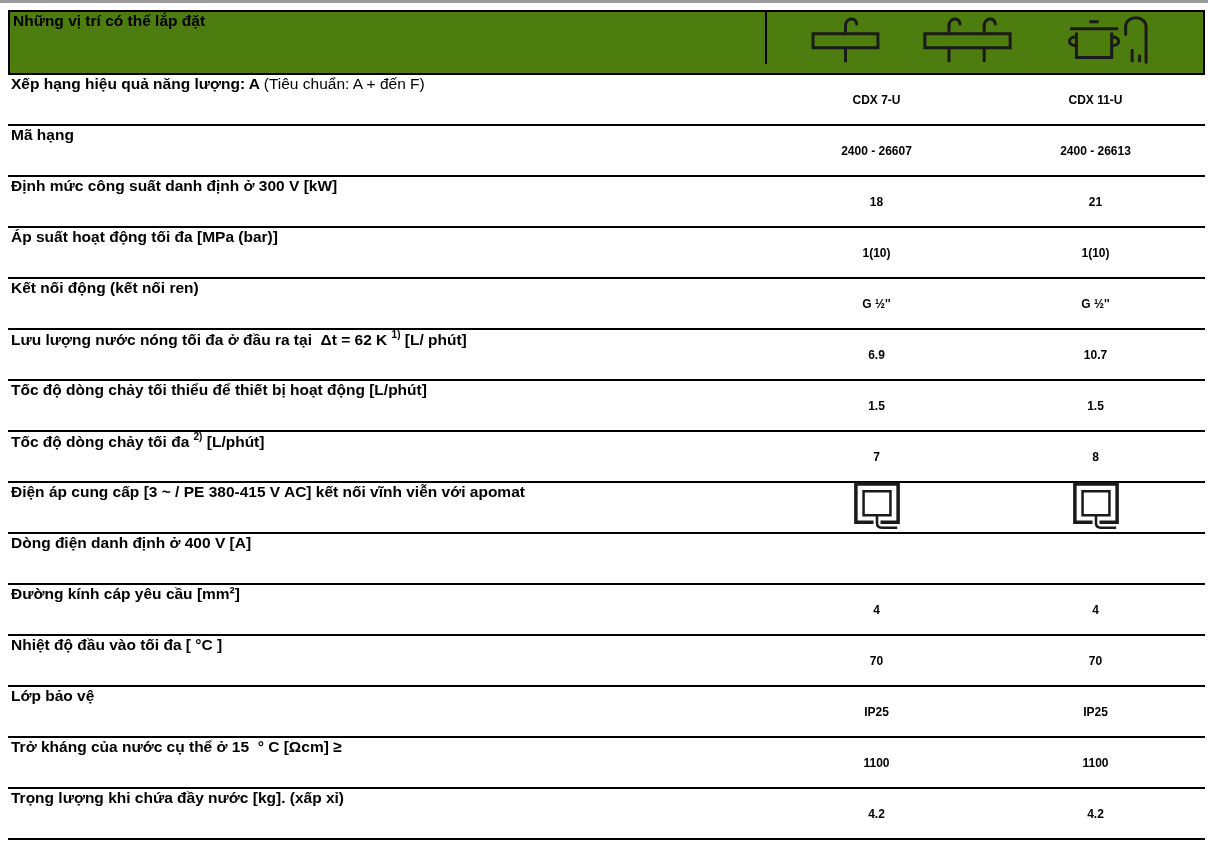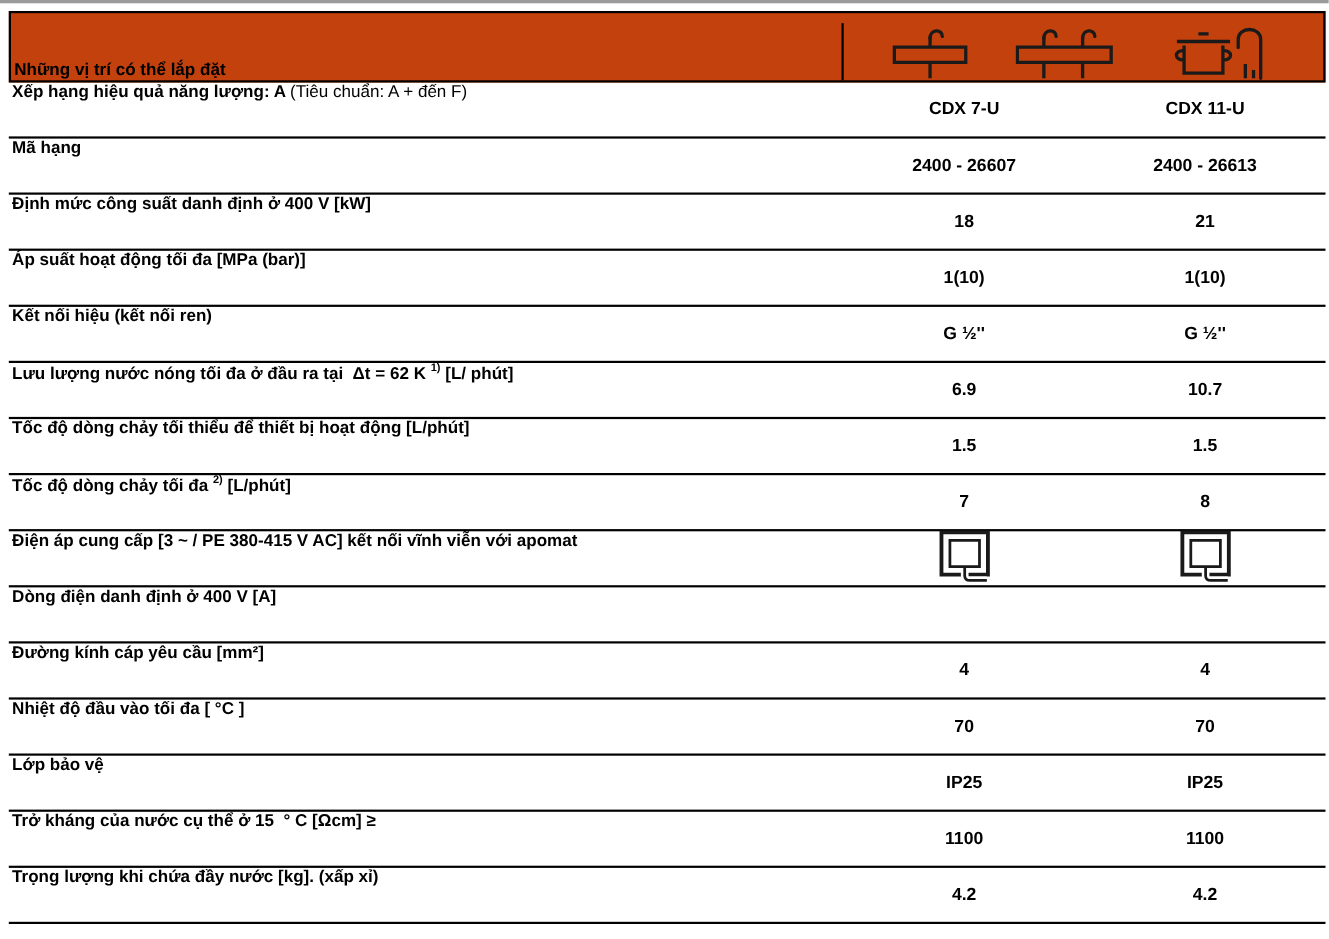"Những vị trí có thể" .header-box { align-items: flex-end -> flex-start; background: #c2410c -> #4d7c0f }
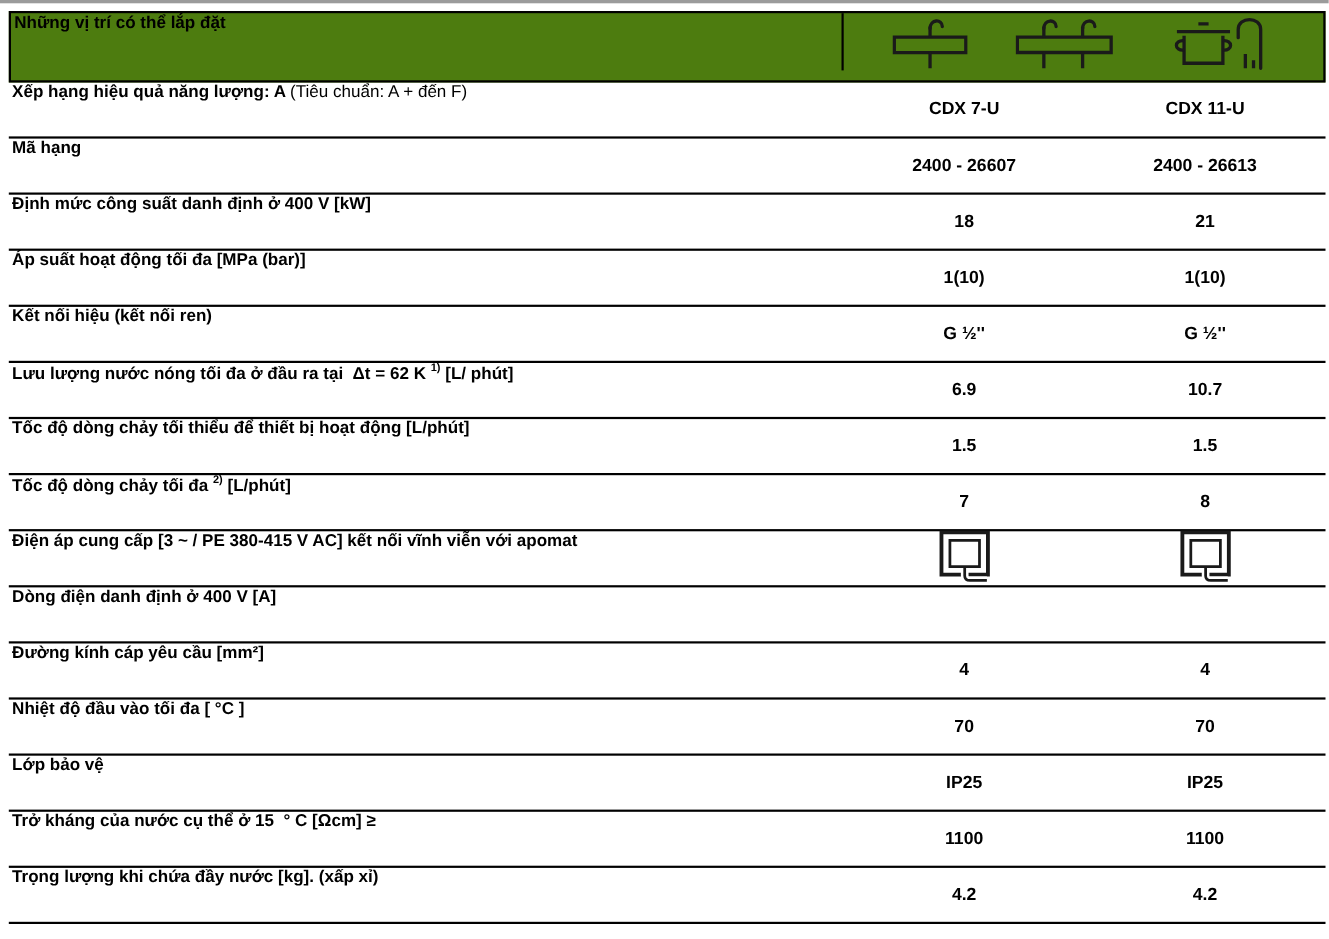"CDX 7-U" .val { font-size: 16px -> 12px }
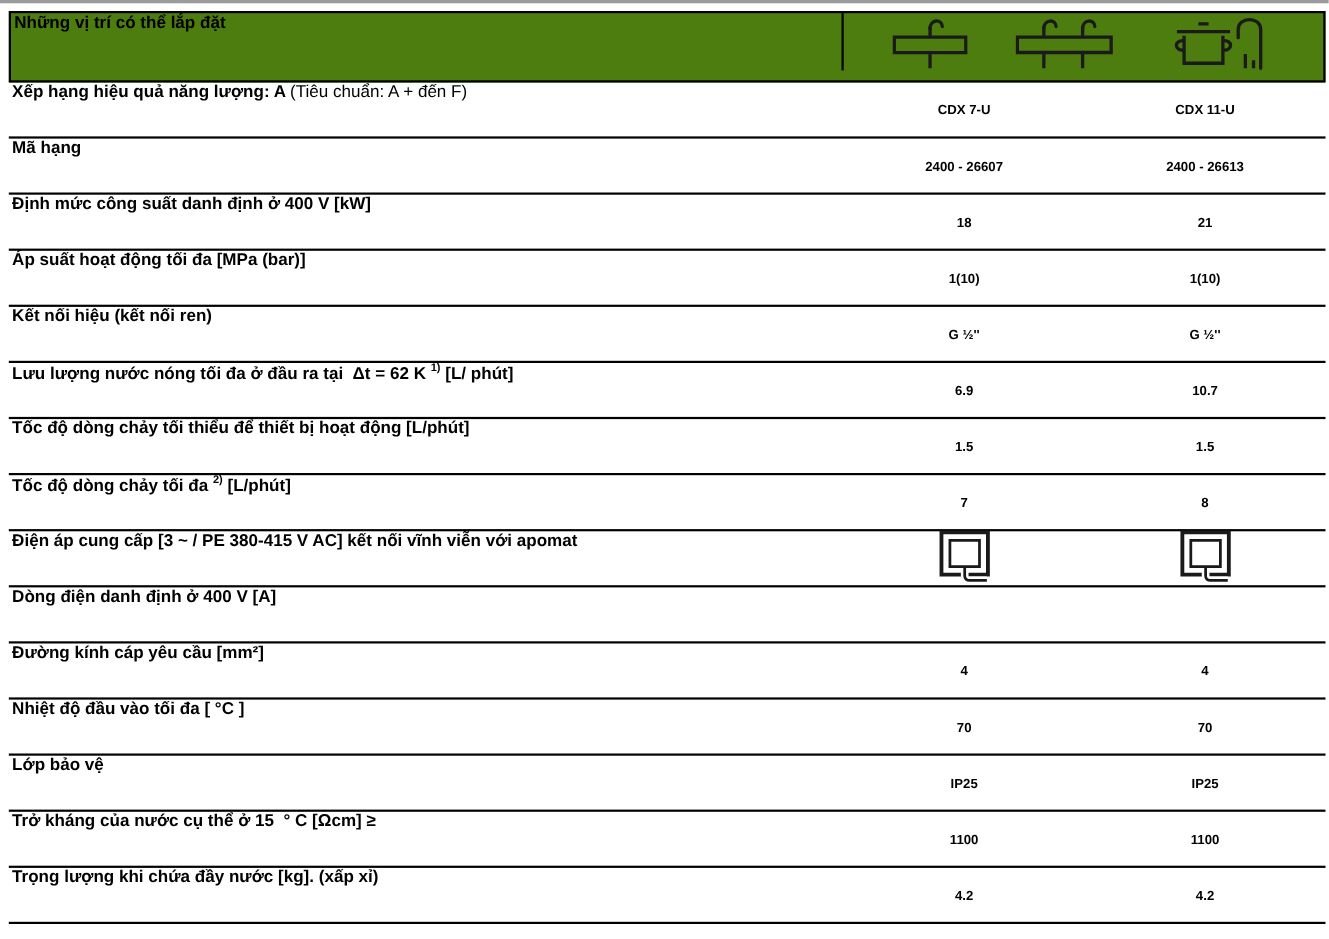"Định mức công suất danh" span { text: 400 -> 300 }
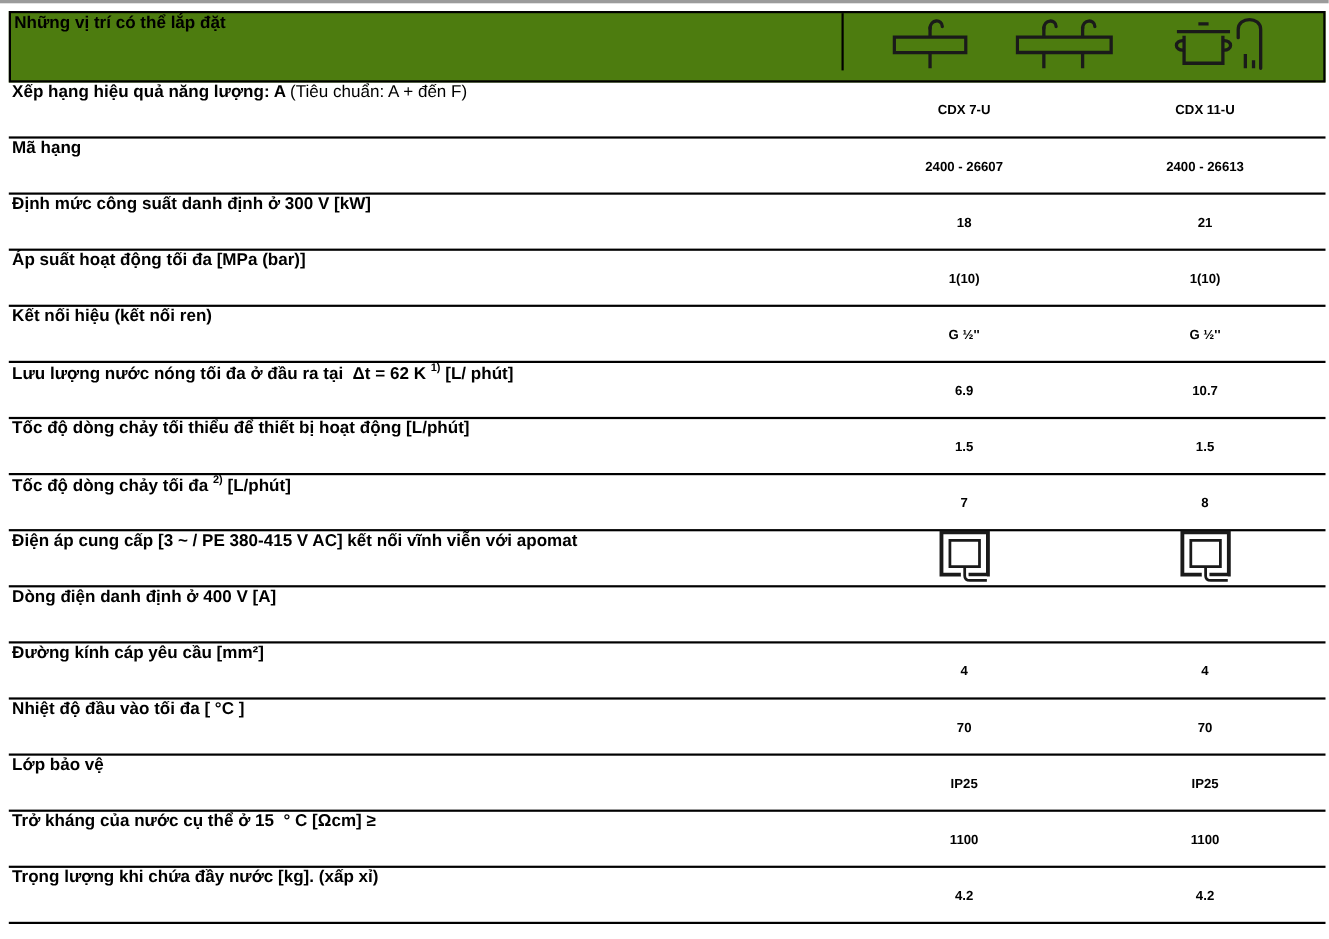"Kết nối hiệu (kết nối" span { text: hiệu -> động }
